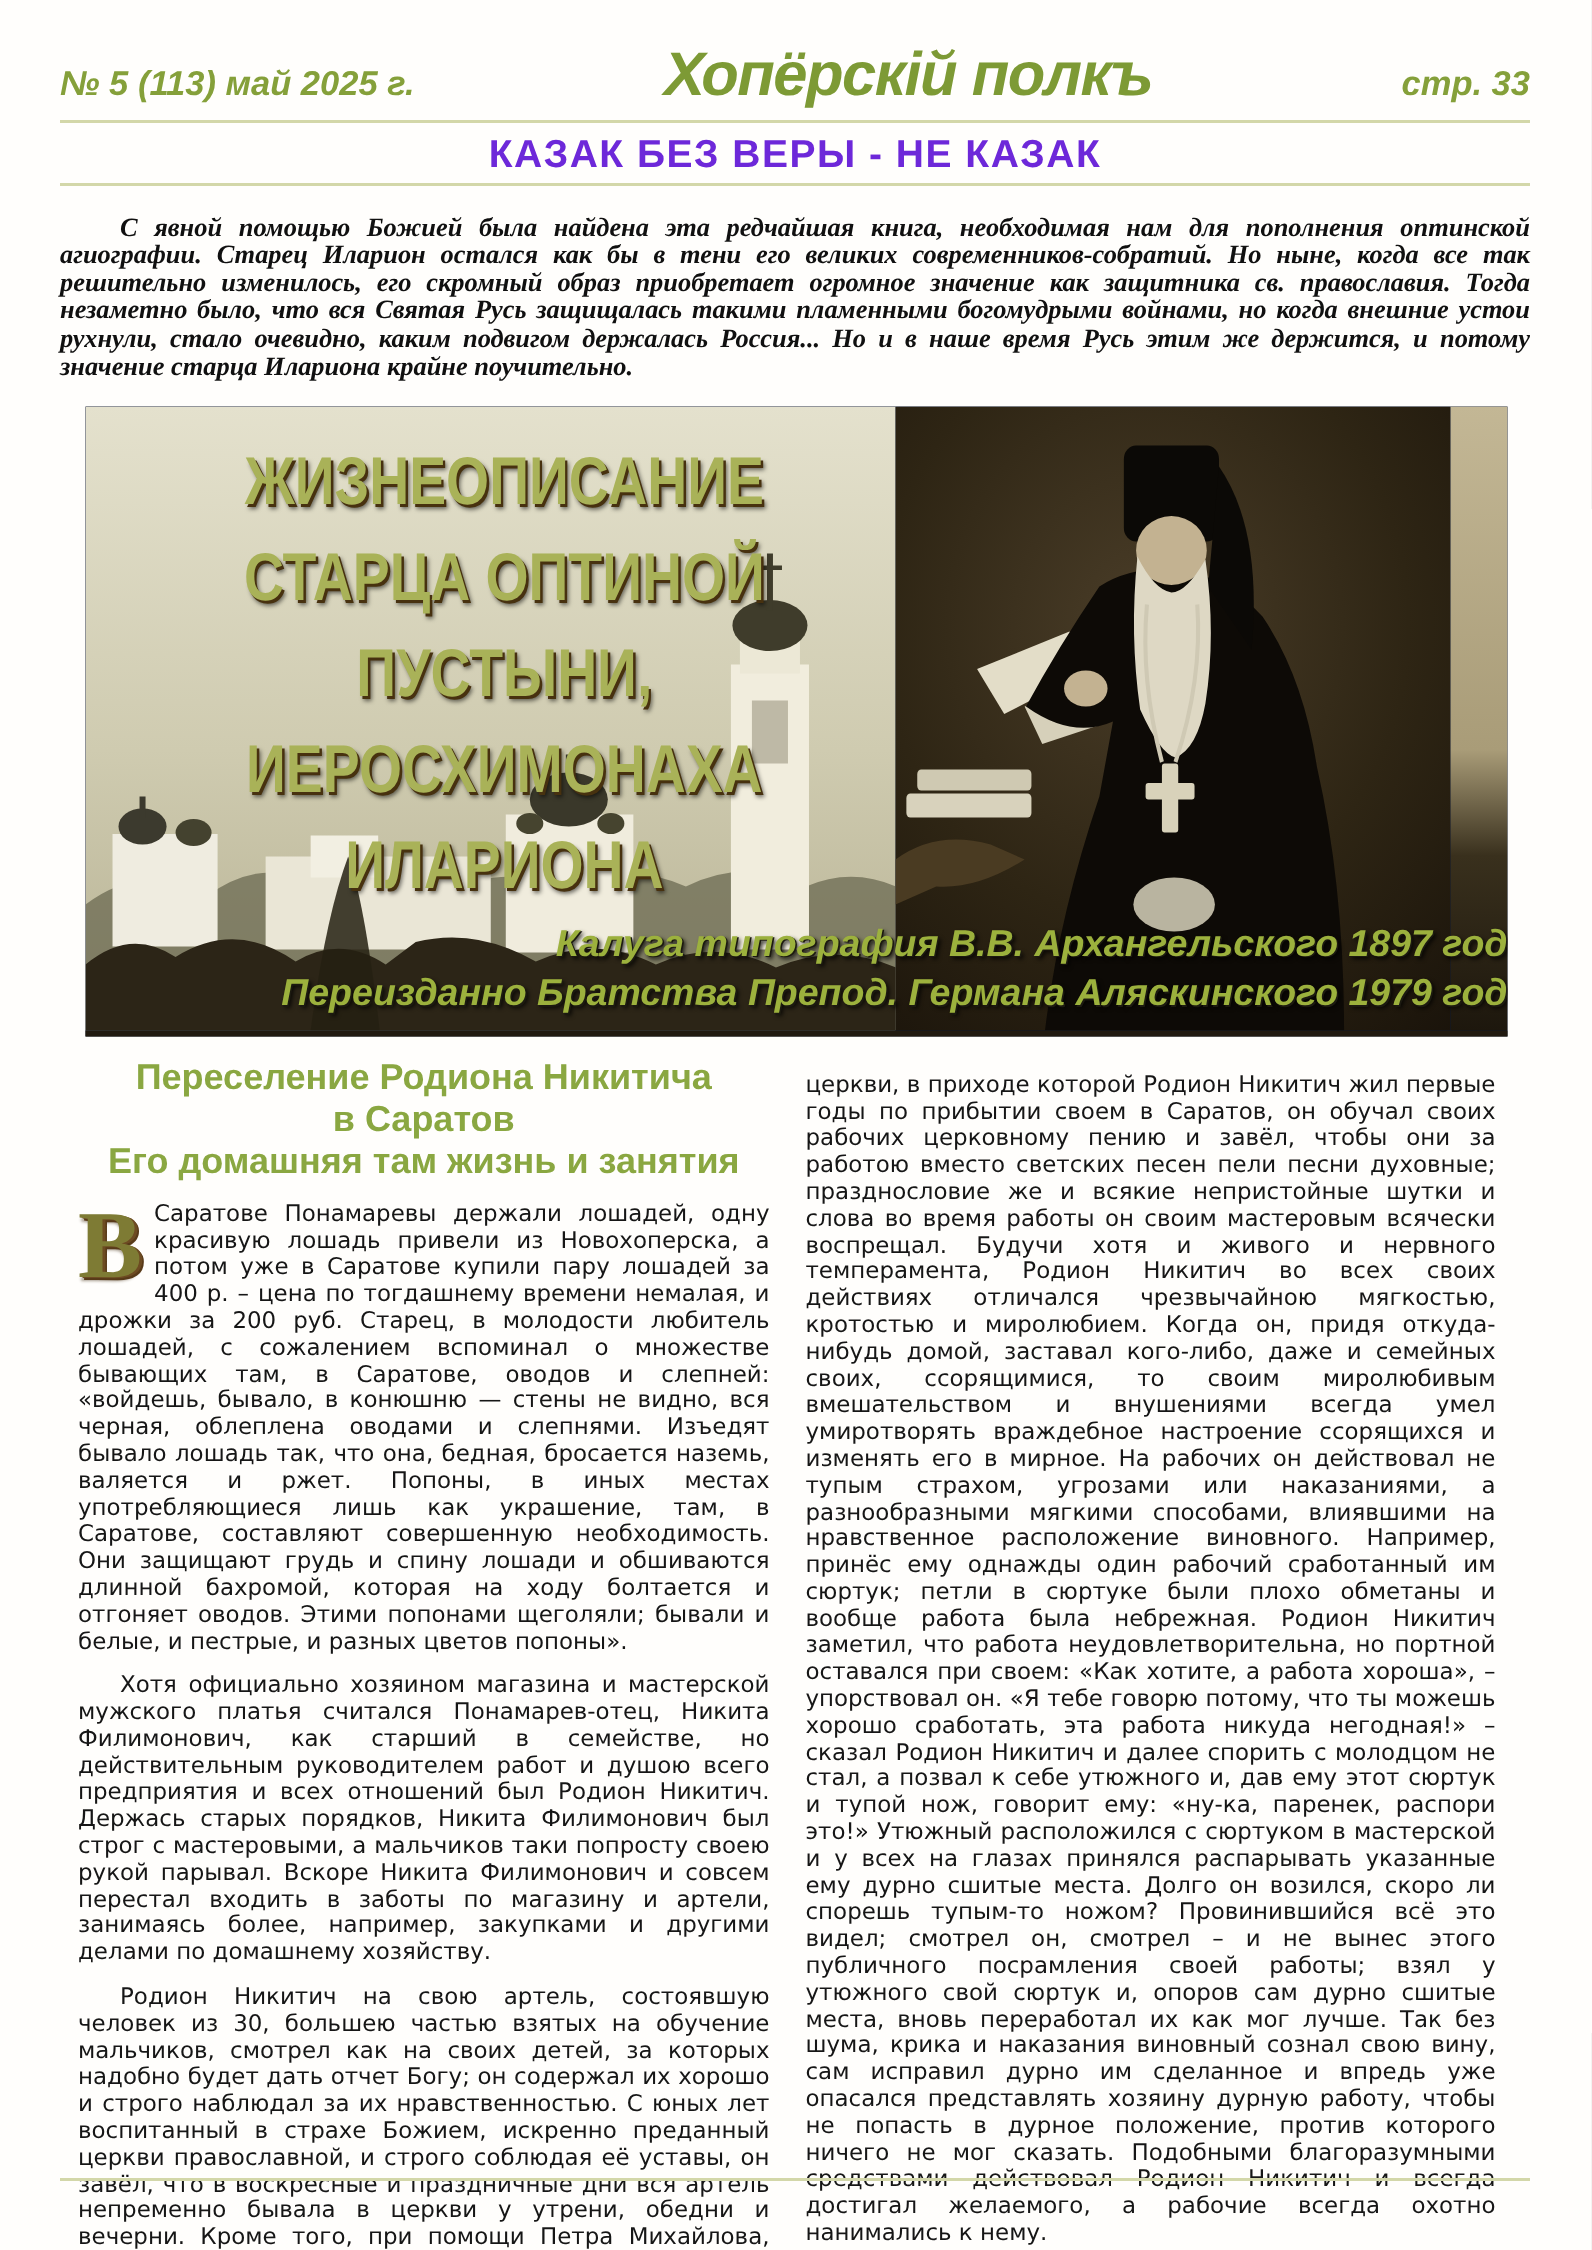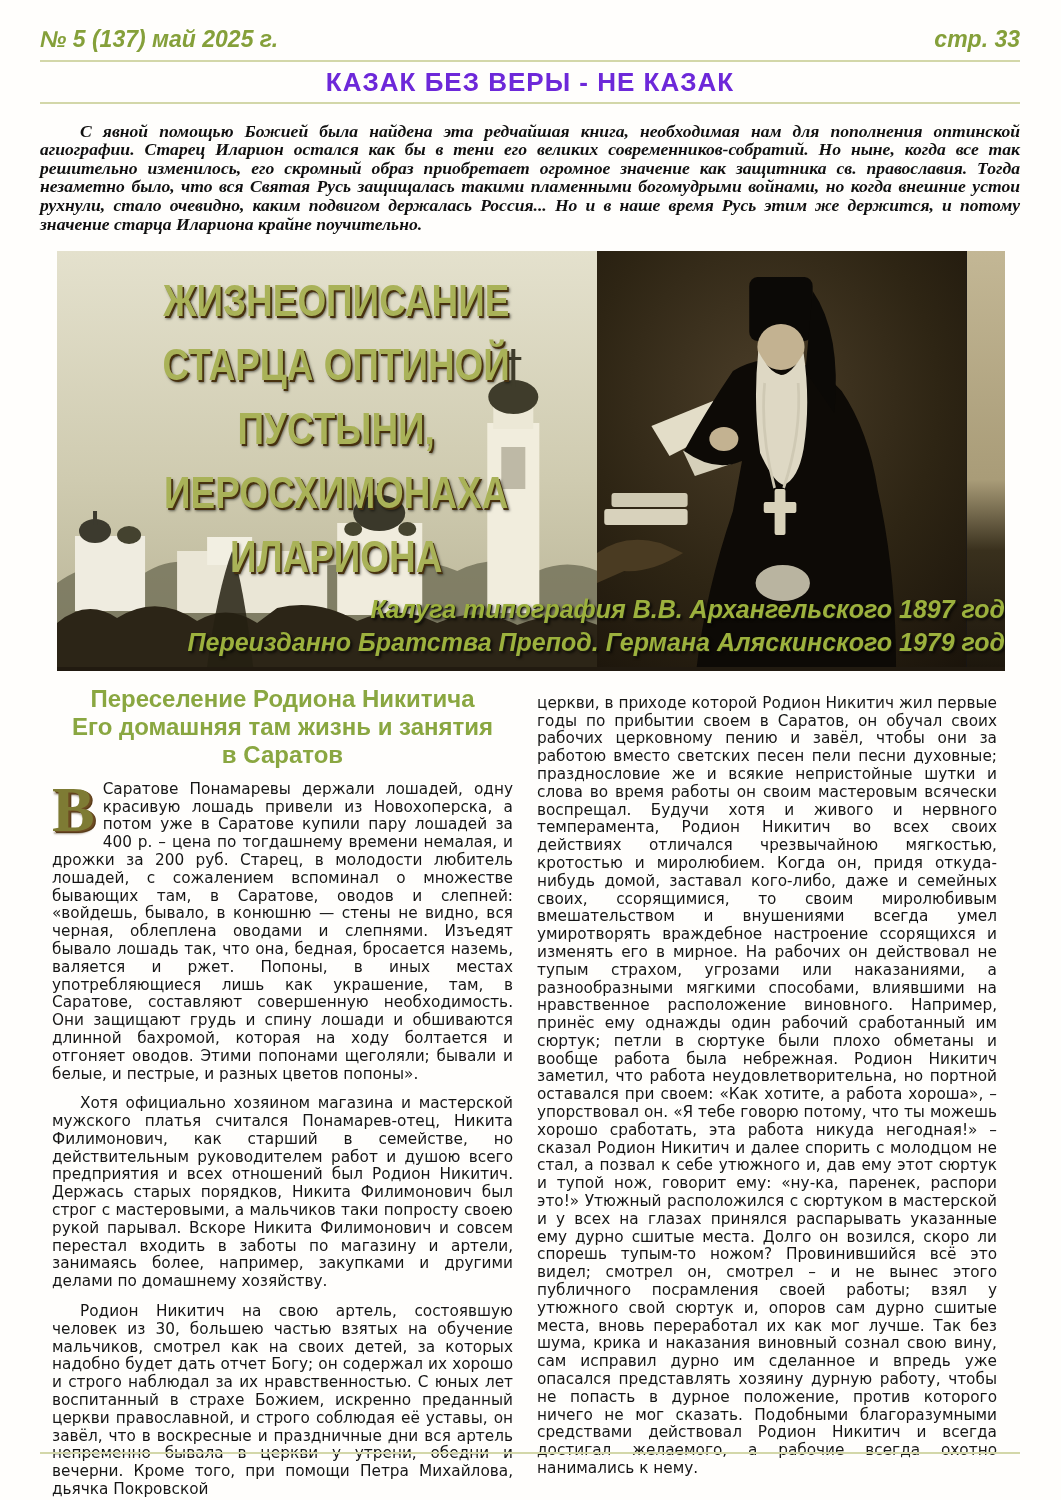"№ 5 (137) май 2025" span.issue { text: 137 -> 113 }
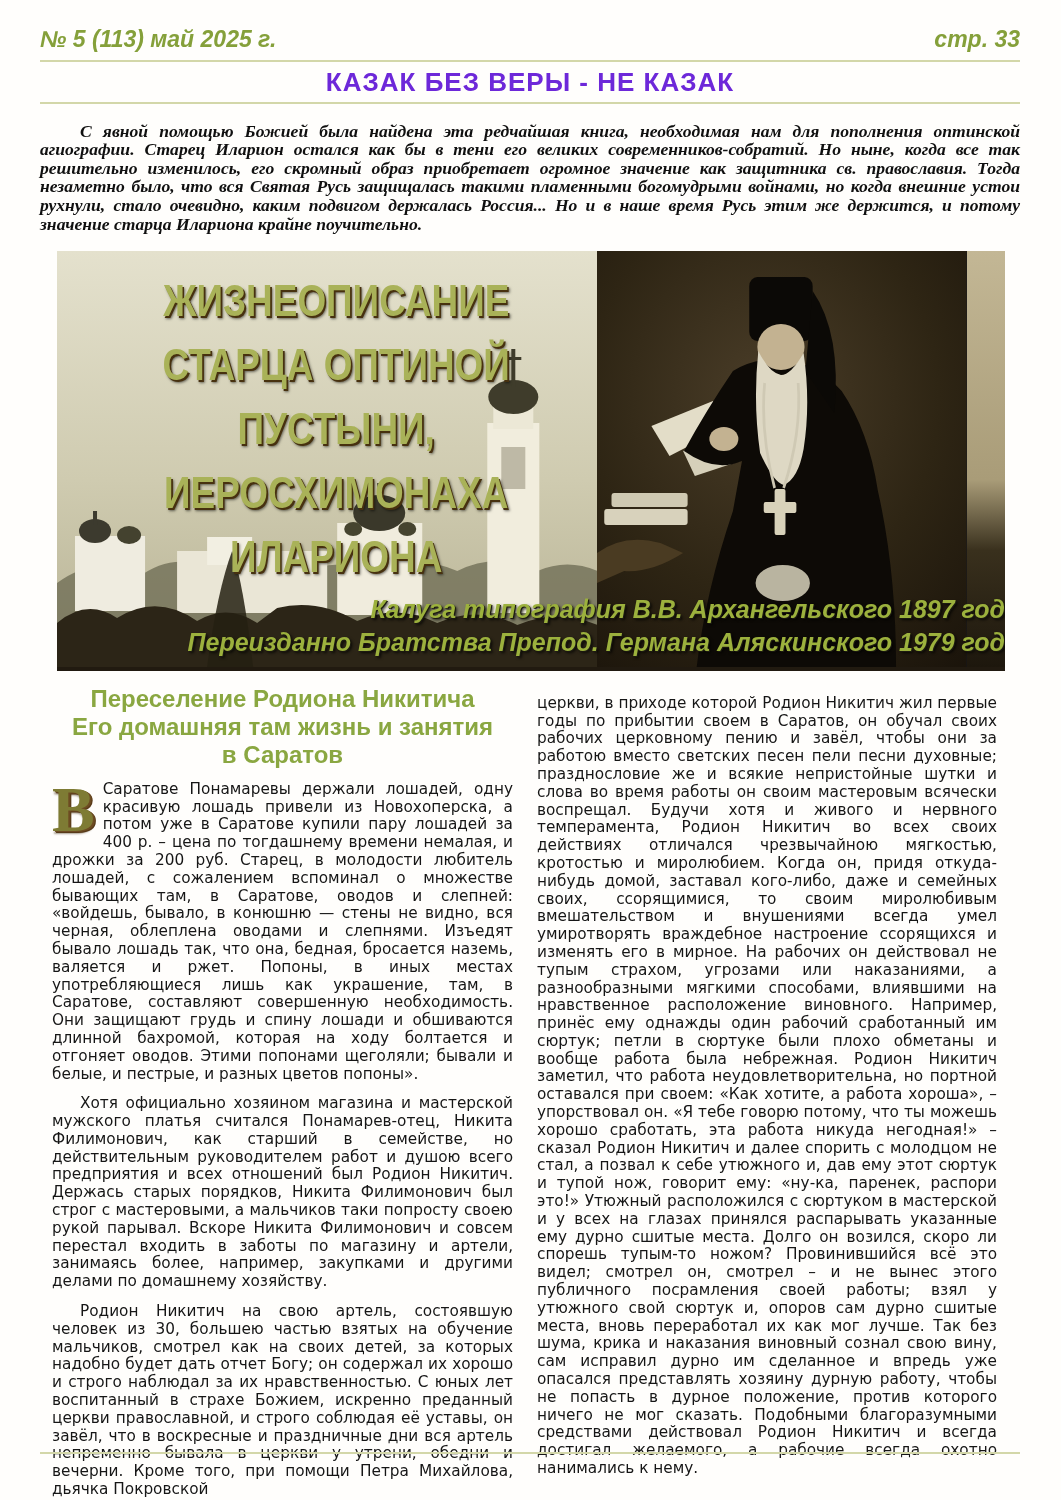"Хопёрскій полкъ" span.masthead { html: none -> <span>Хопёрскій полкъ</span> }
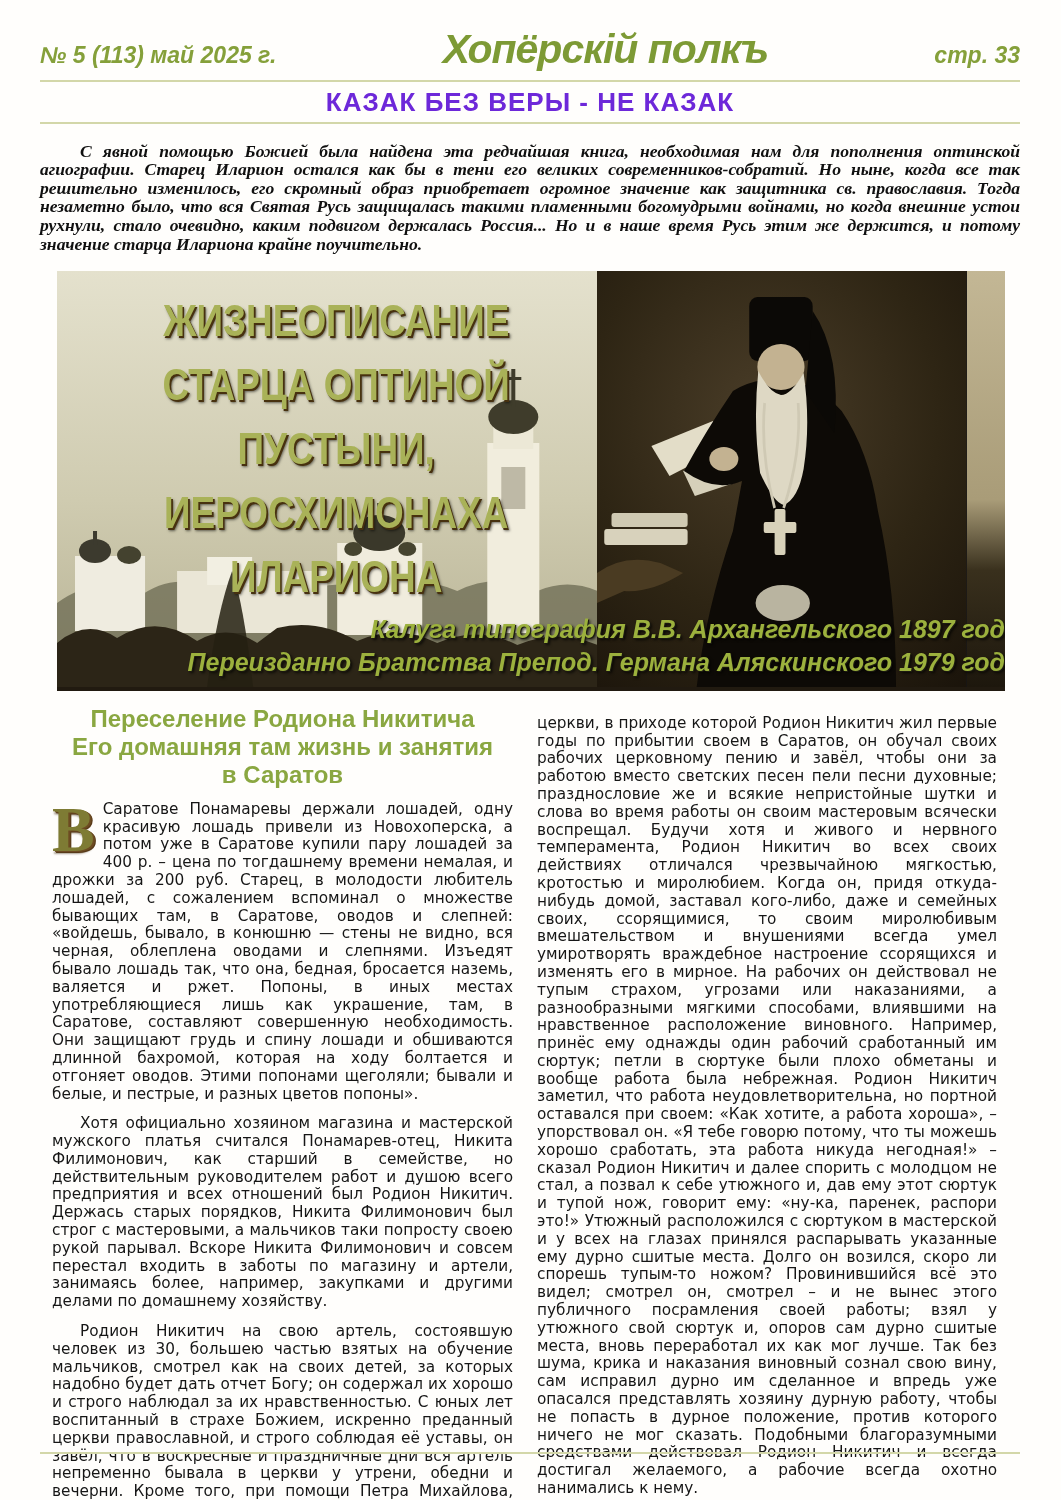"Его домашняя там жизнь и" div { order: before "в Саратов" -> after "в Саратов" }
